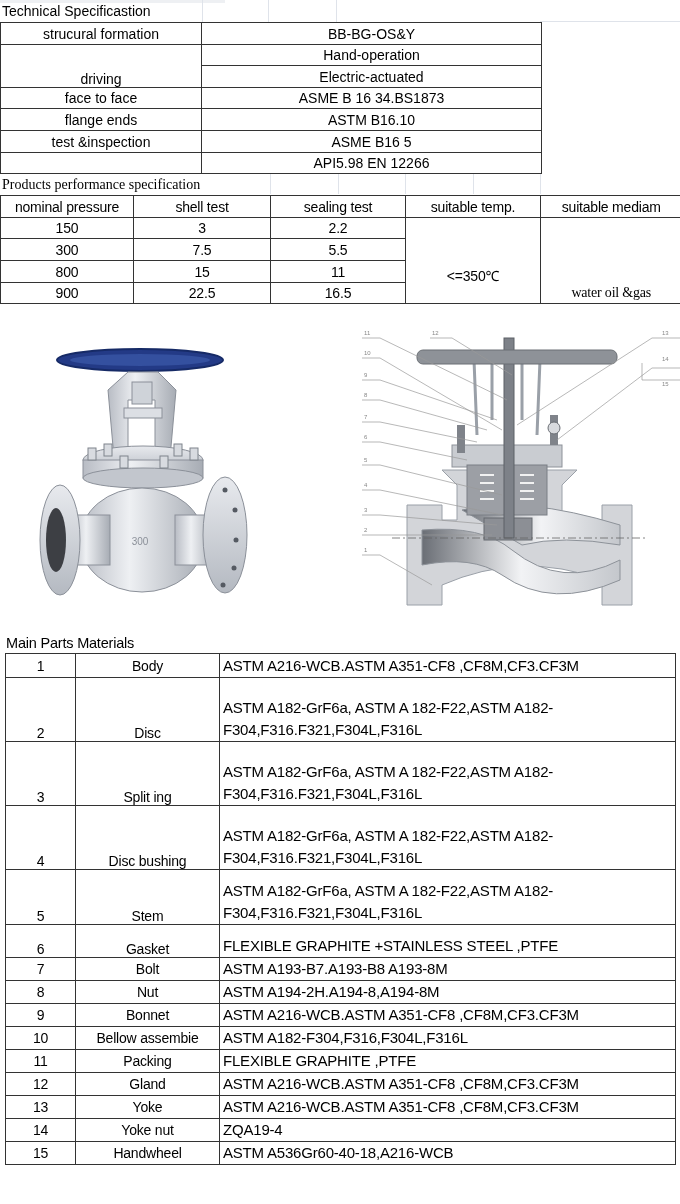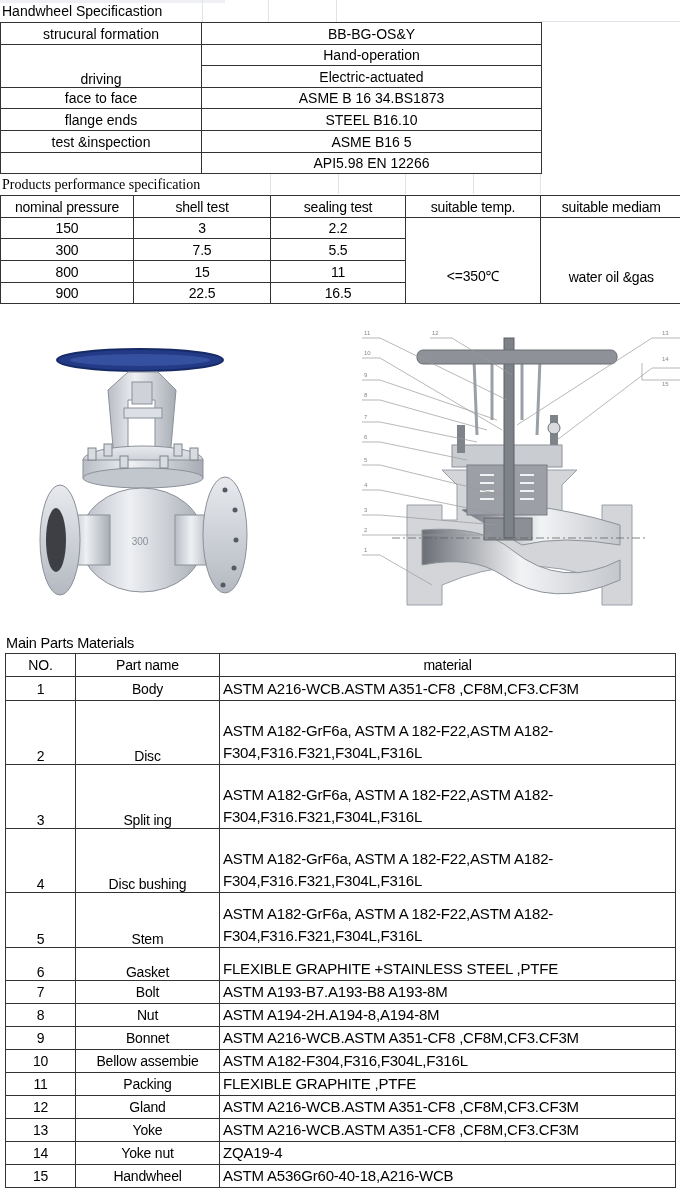"Handwheel Specificastion" div.title { text: Handwheel -> Technical }
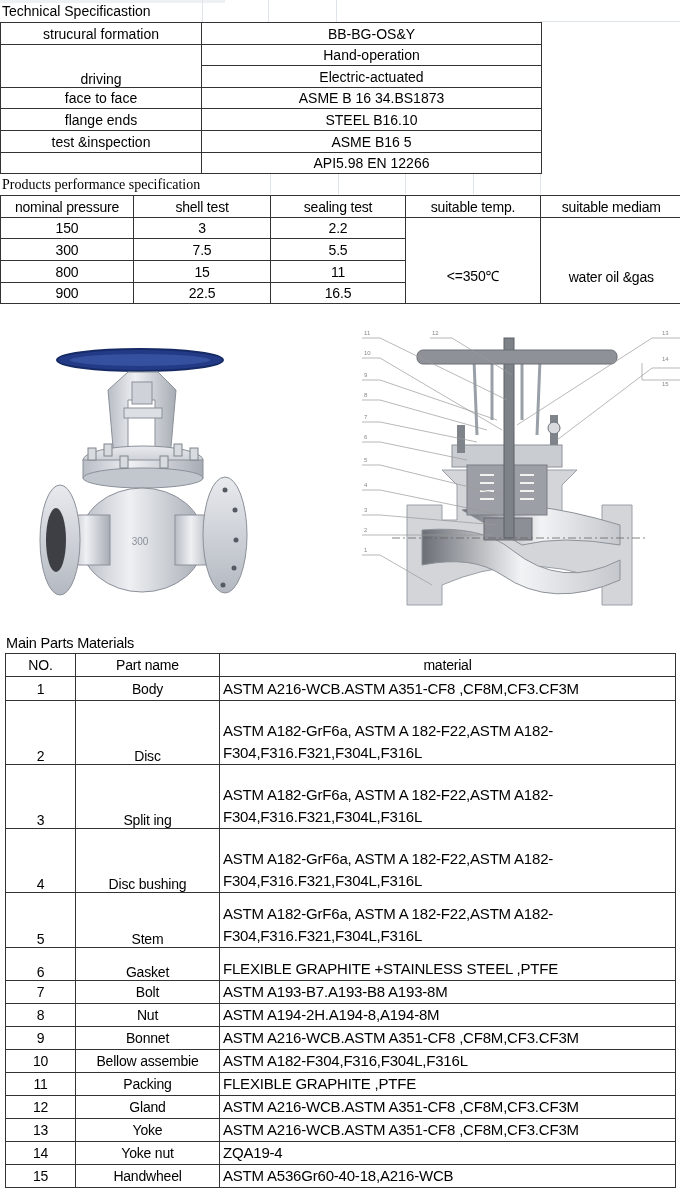"STEEL B16.10" td { text: STEEL -> ASTM }
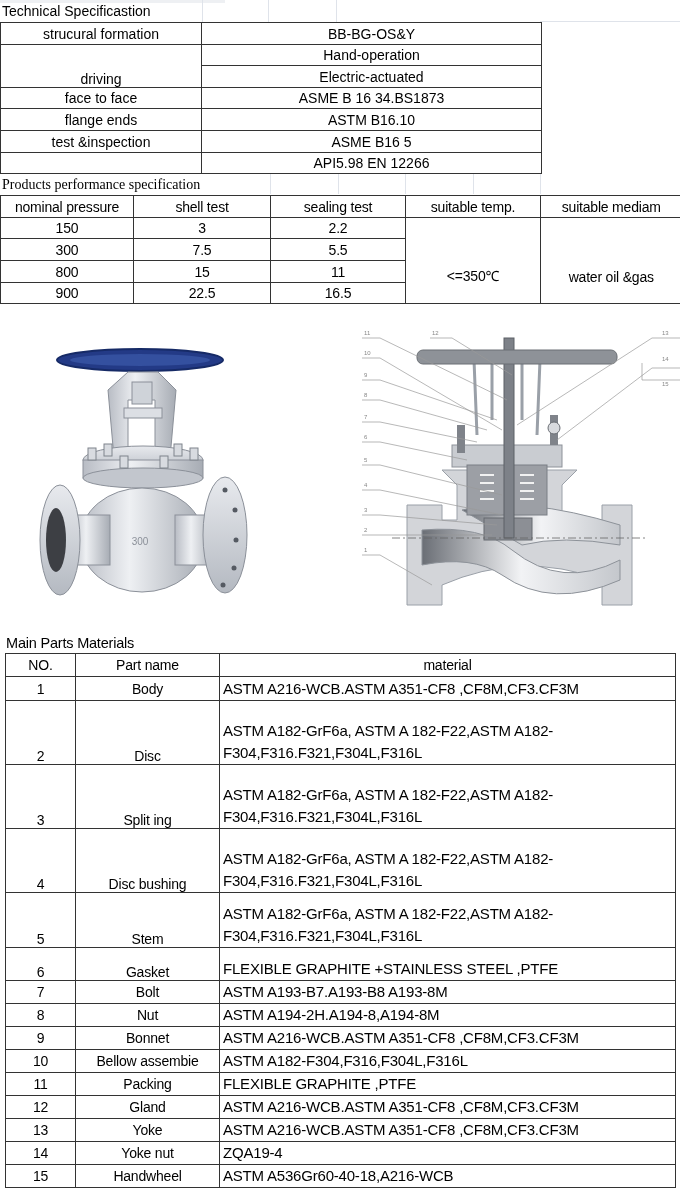"water oil &gas" td.bottom { font-family: none -> Liberation Serif, serif; padding-bottom: 18px -> 2px }
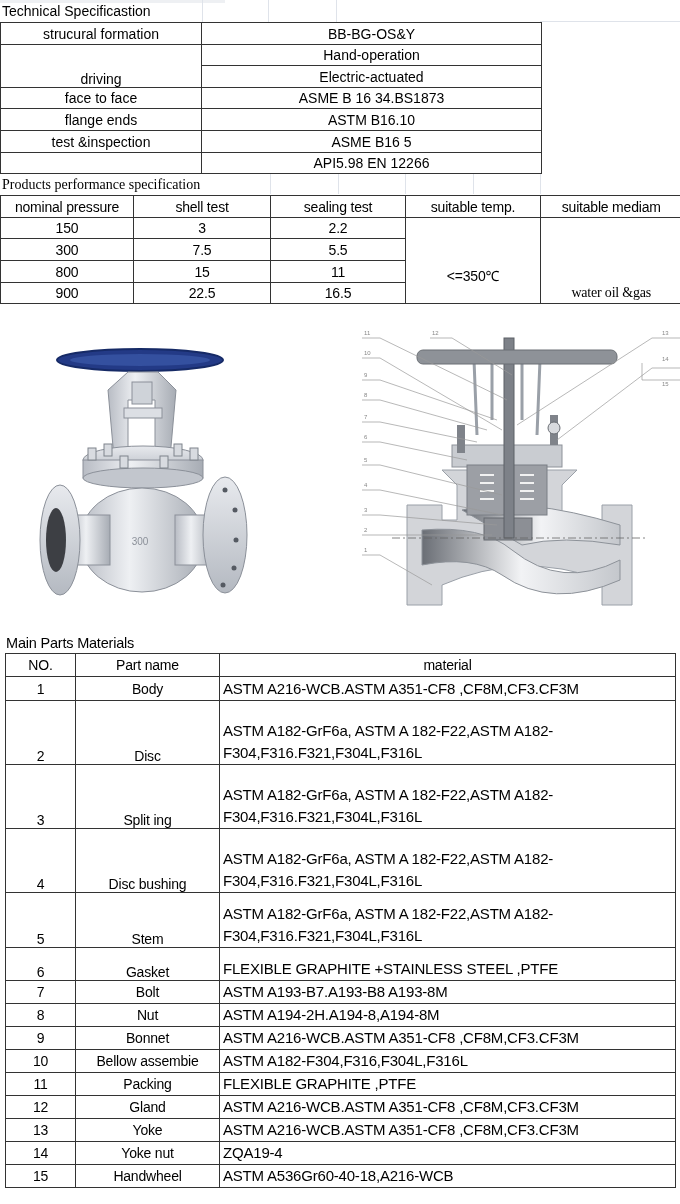"NO." tr { html: <tr> <td>NO.</td> <td>Part name</td> <td>material</td> </tr> -> none }
